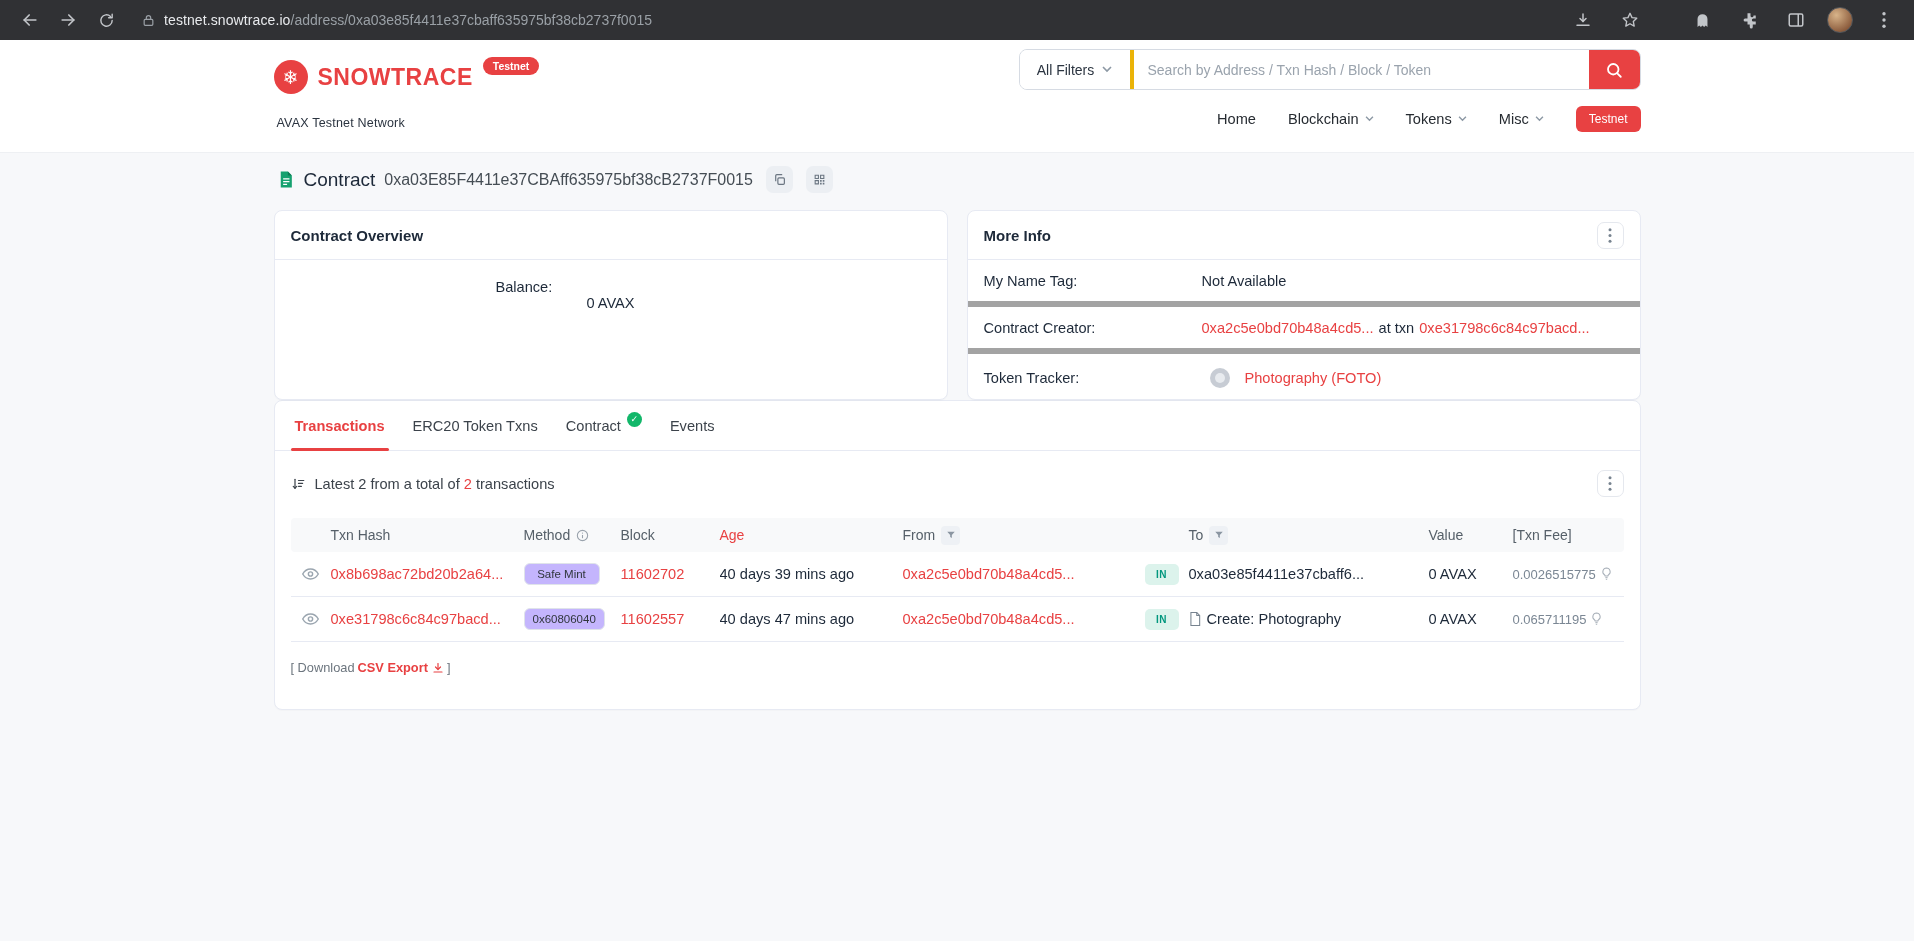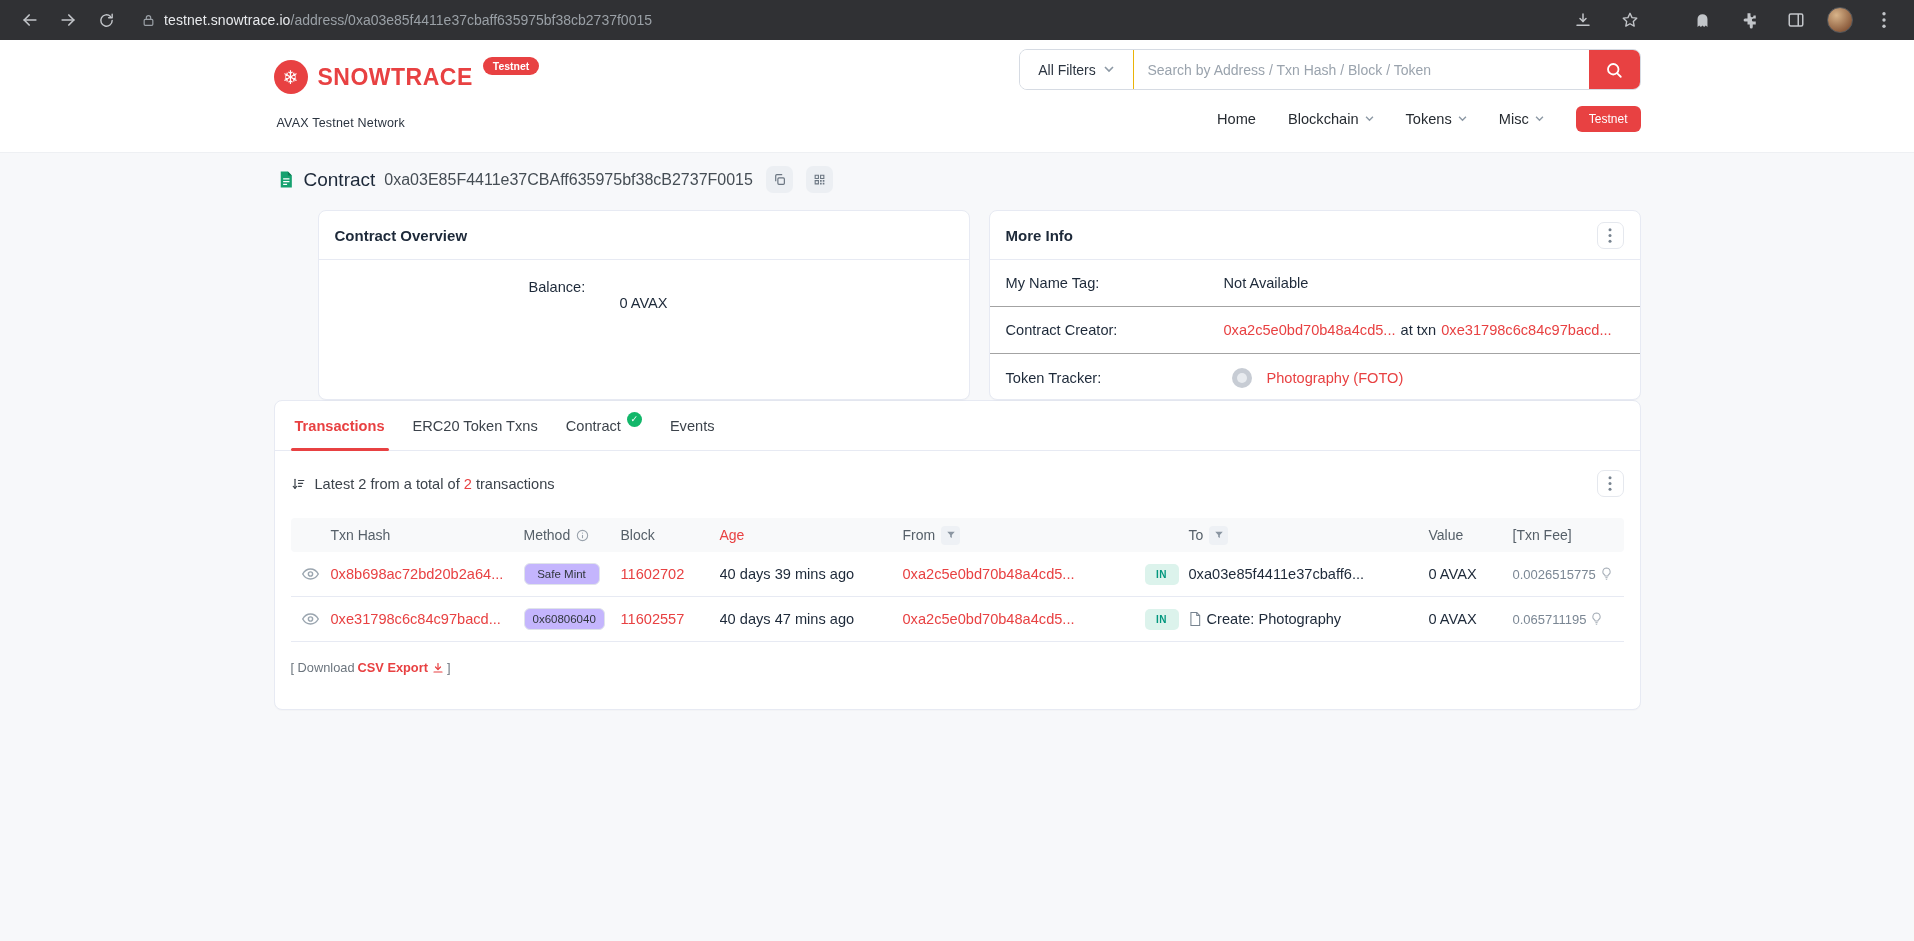"All Filters" .filters { border-right: 1px solid #eab308 -> 4px solid #eab308 }
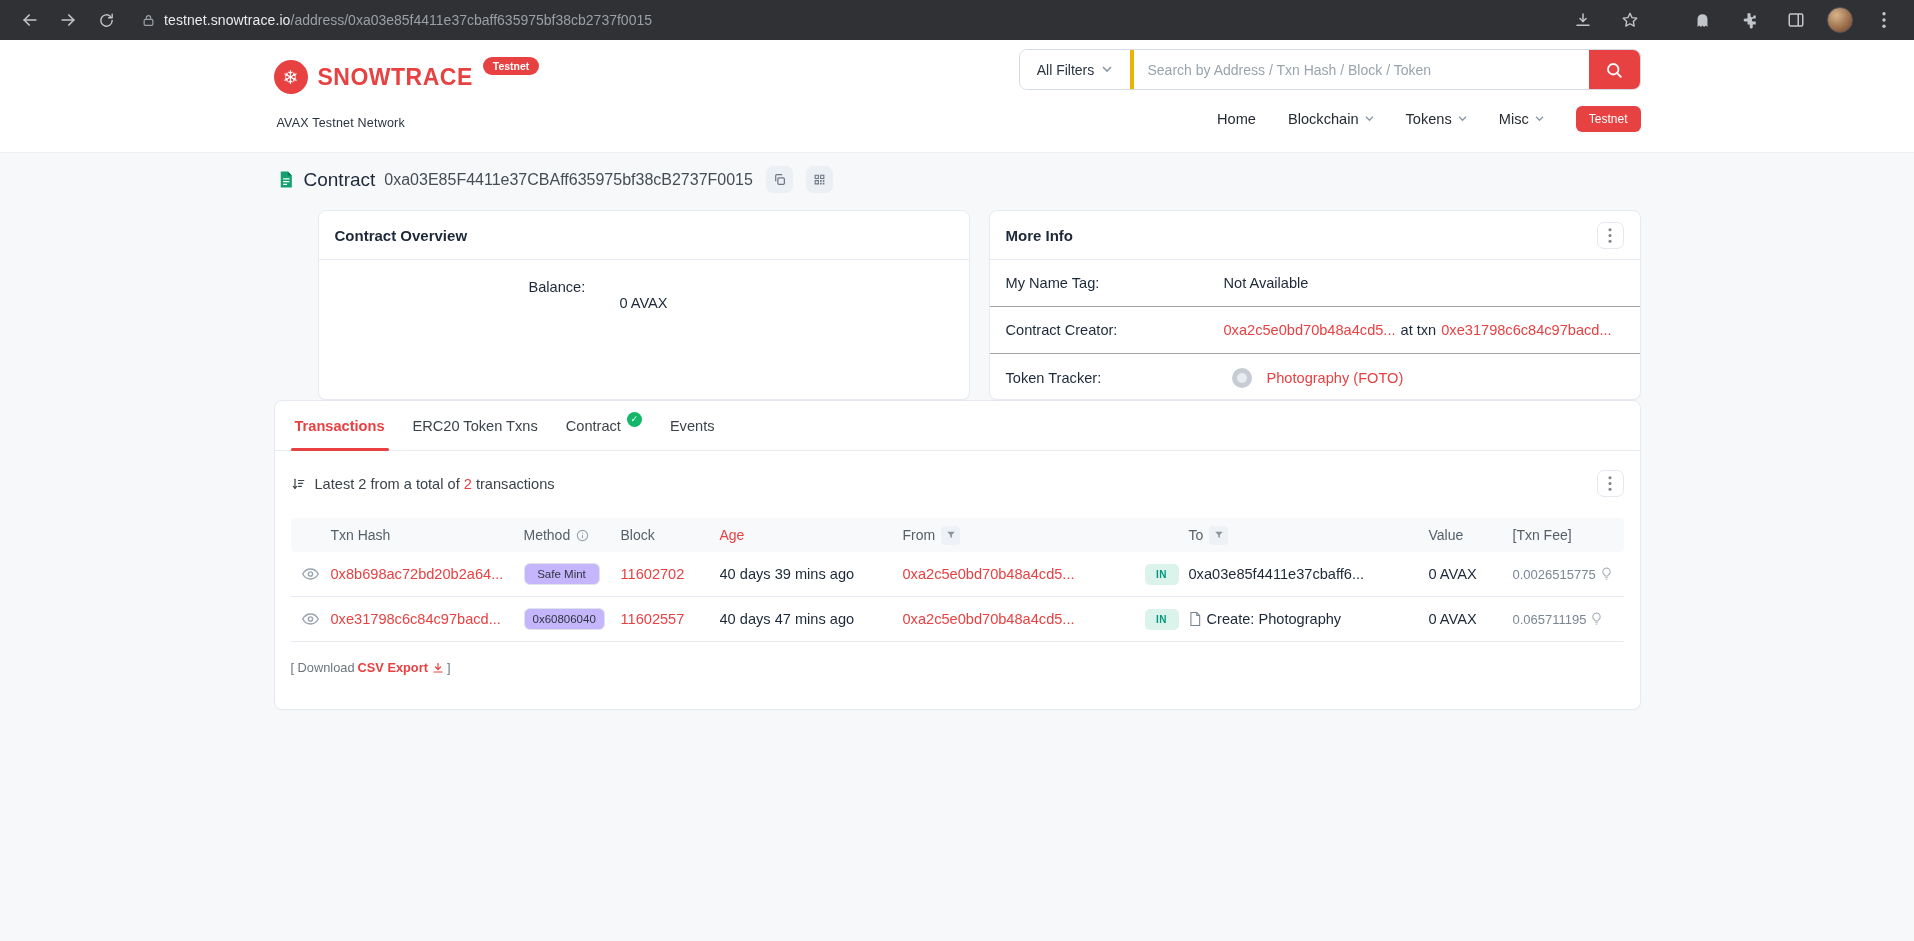"Contract Overview" .cards-row { margin-left: 44px -> none }
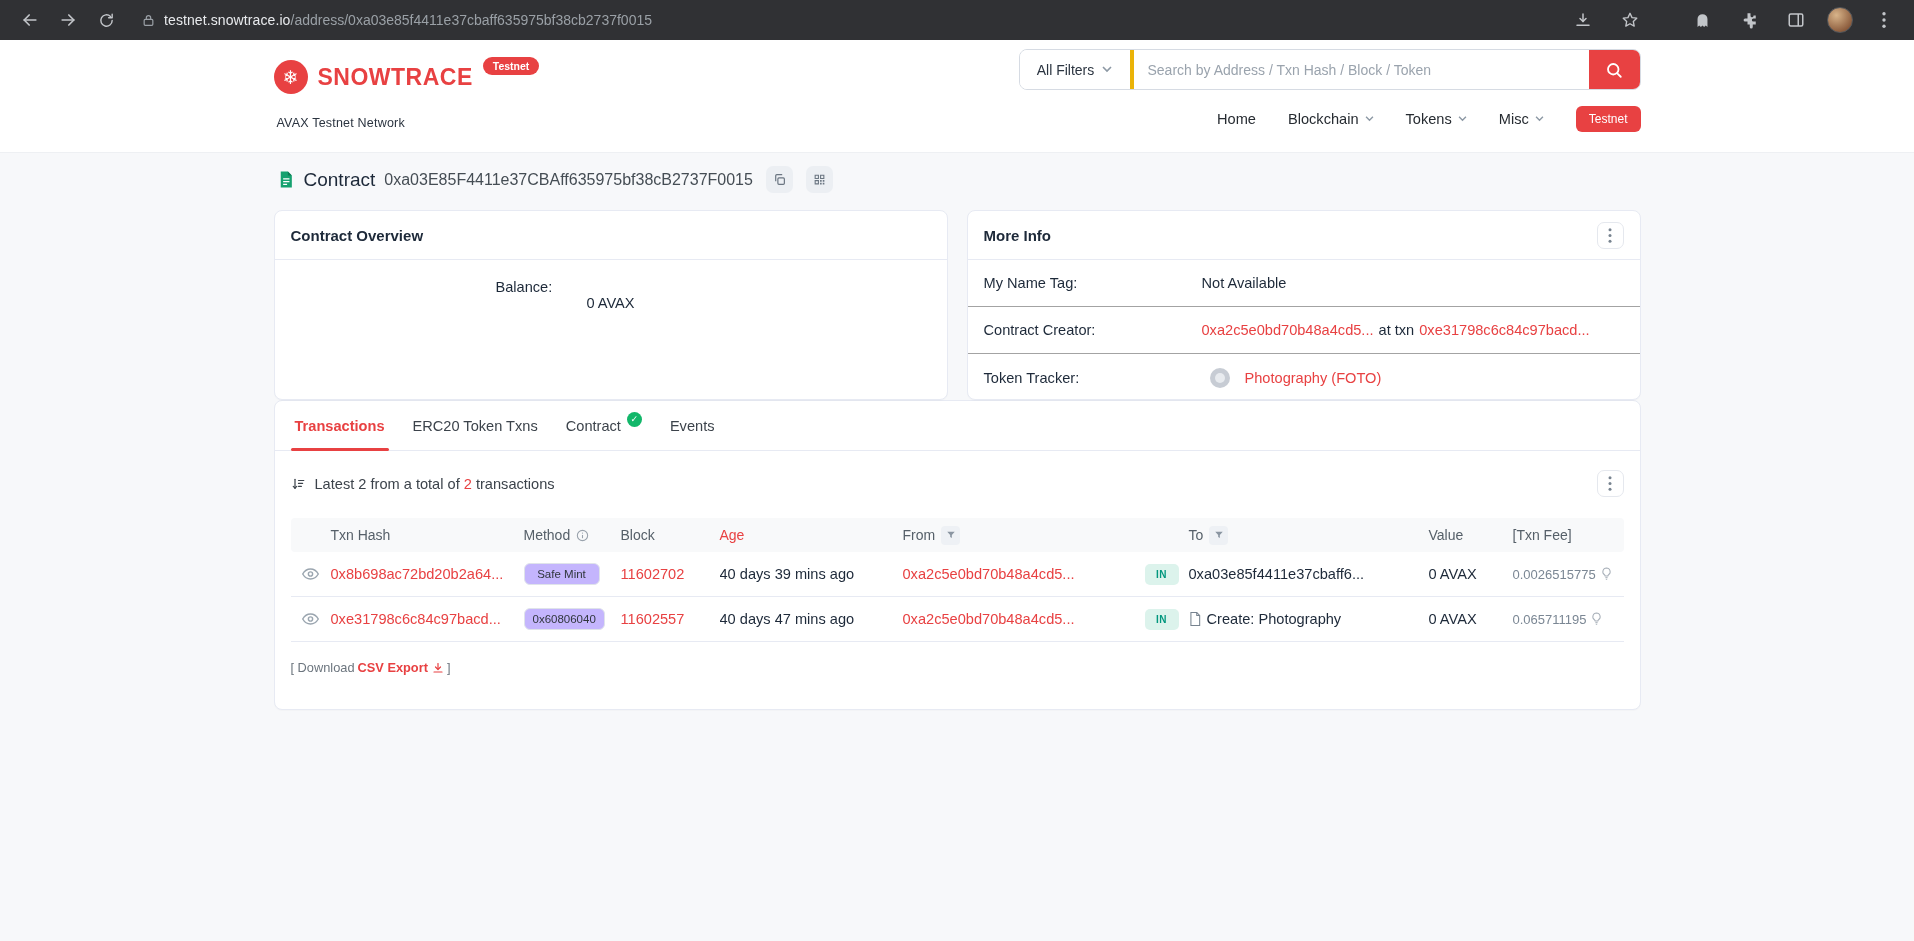"My Name Tag:" .info-row { border-bottom: 1px solid #a3a3a3 -> 6px solid #a3a3a3 }
